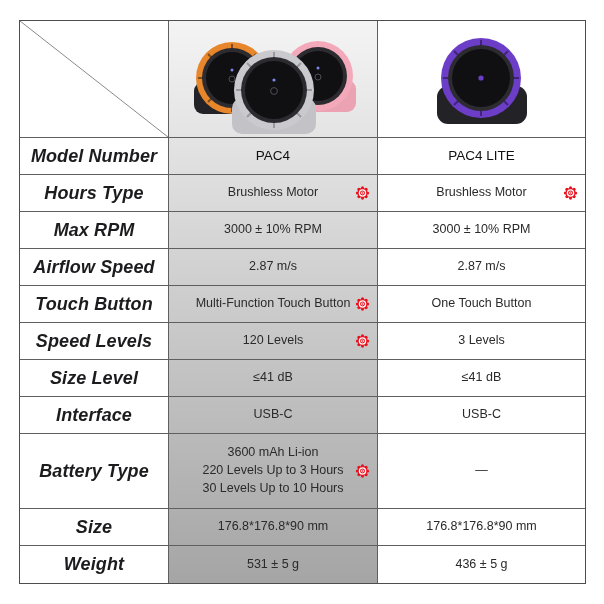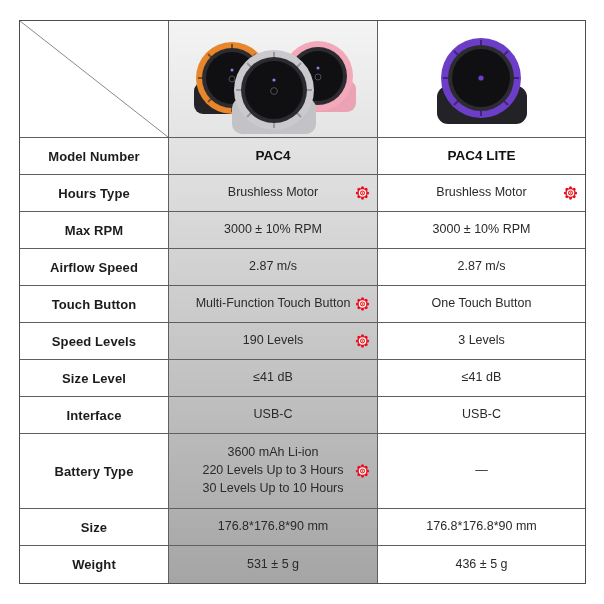"Model Number" .label-cell { font-size: 13px -> 18px; font-style: none -> italic }
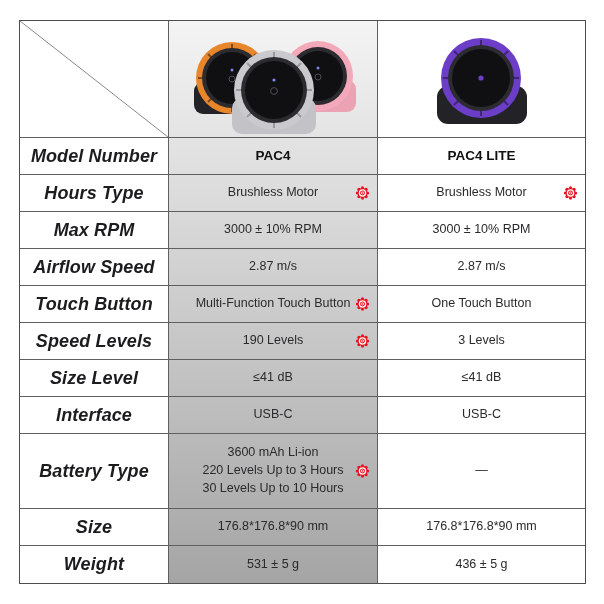"PAC4" .value-cell.bold { font-weight: bold -> normal }
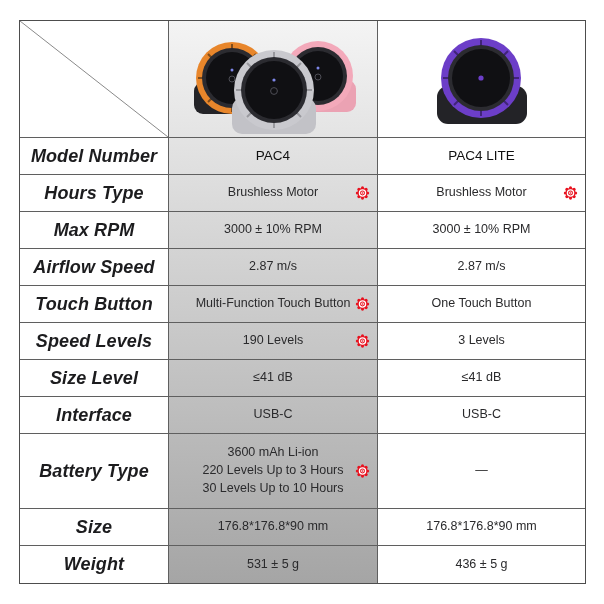"190 Levels" div.val { text: 190 -> 120 }
